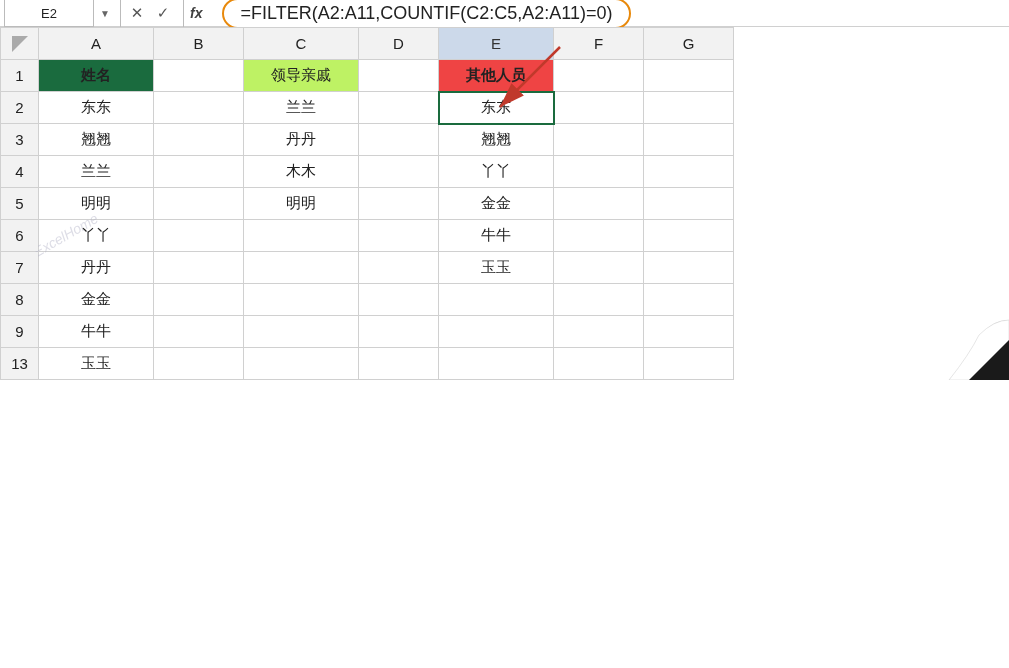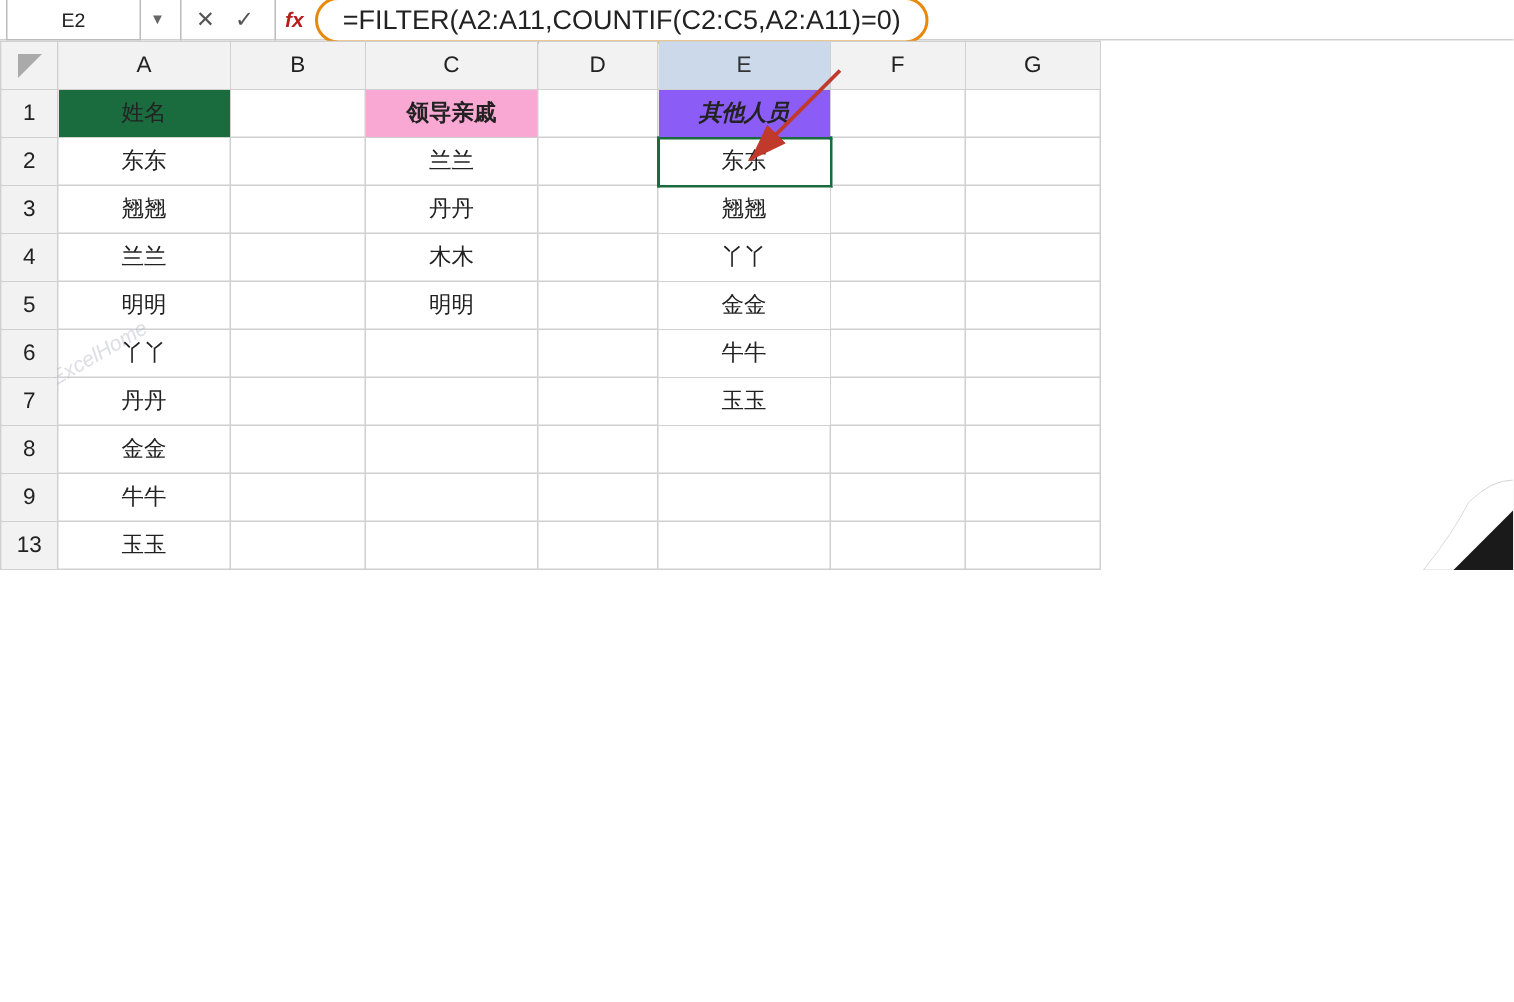"fx" .formula-fx { color: #b91c1c -> #404040; margin-right: 6px -> 18px }
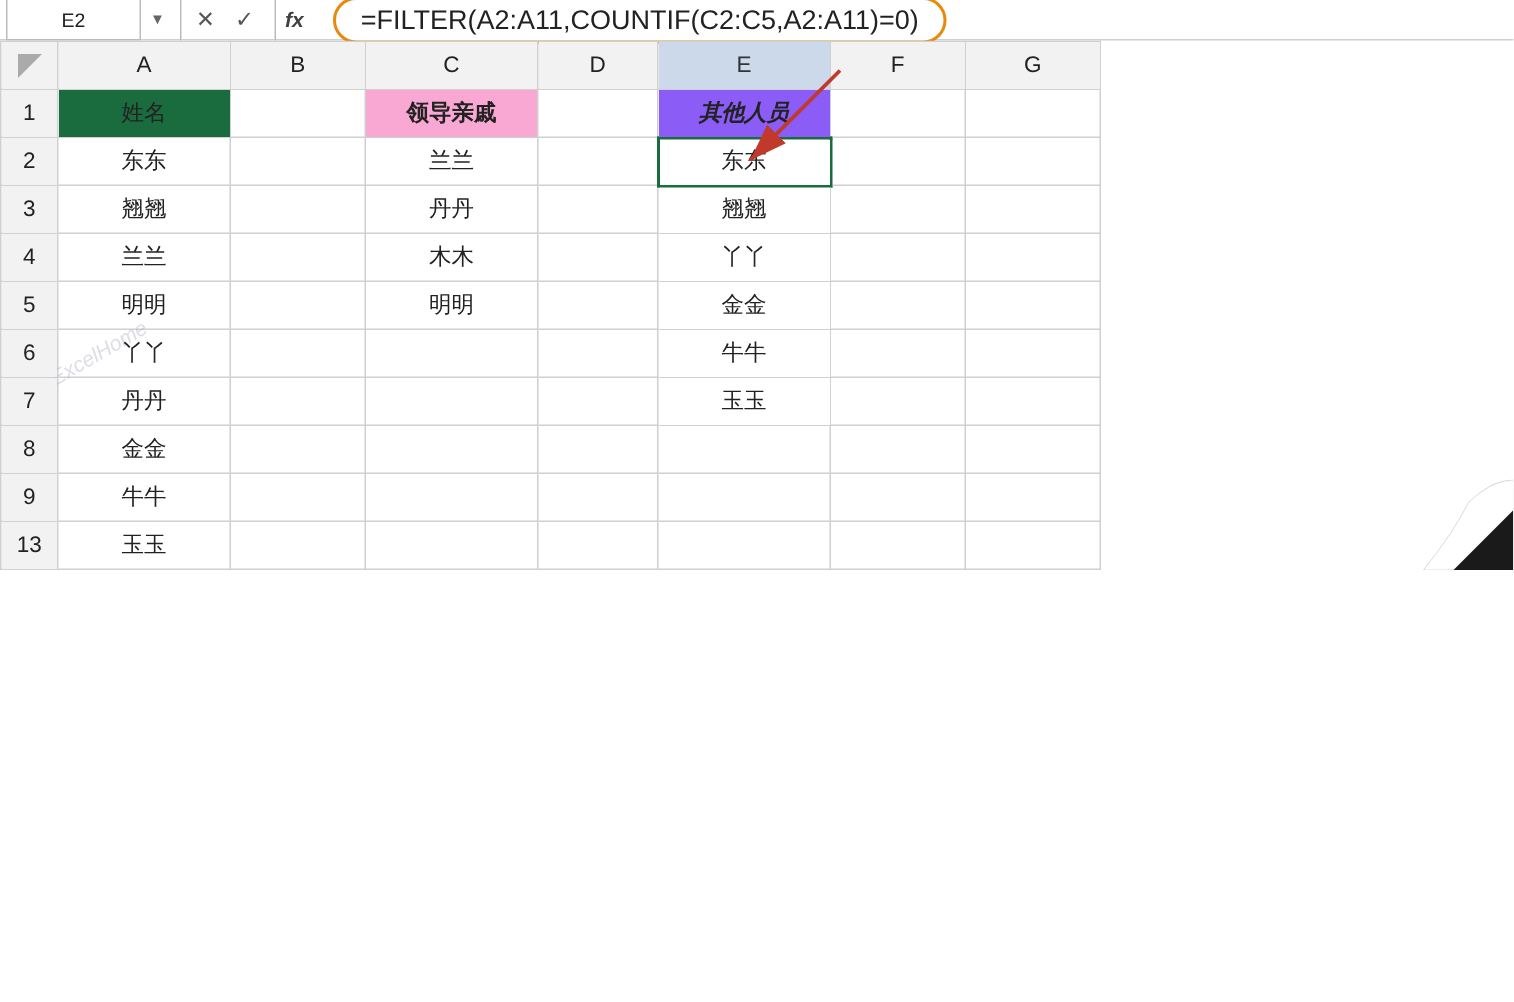"姓名" .cell-header-green { font-weight: normal -> bold }
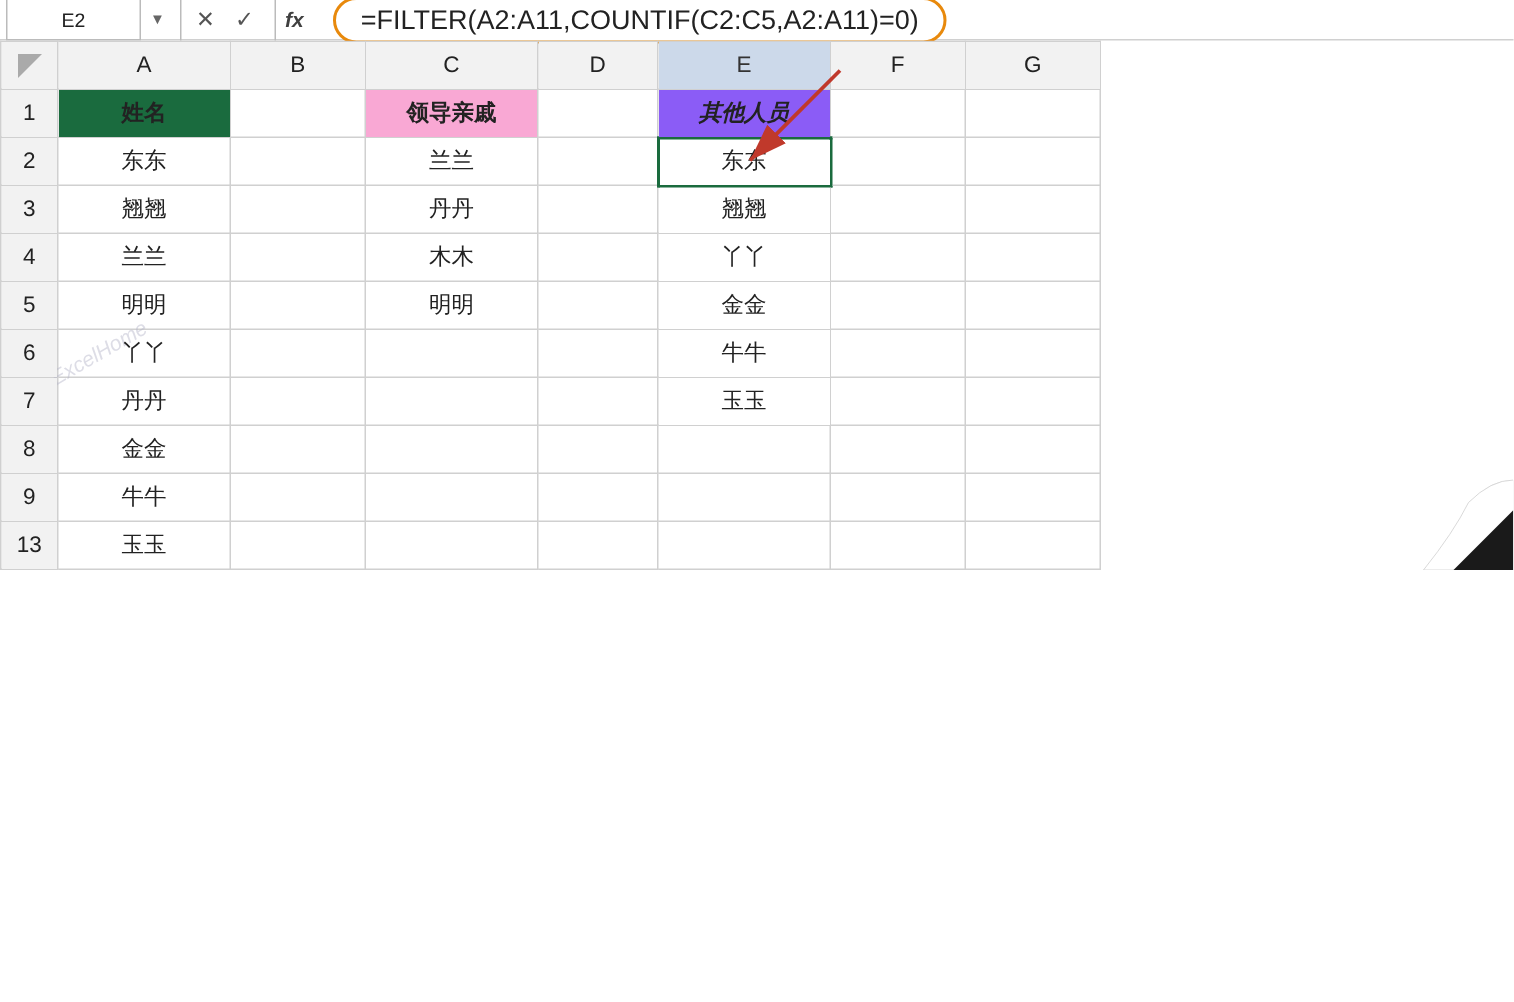"领导亲戚" .cell-header-red { background: #f9a8d4 -> #bef264; font-weight: bold -> normal }
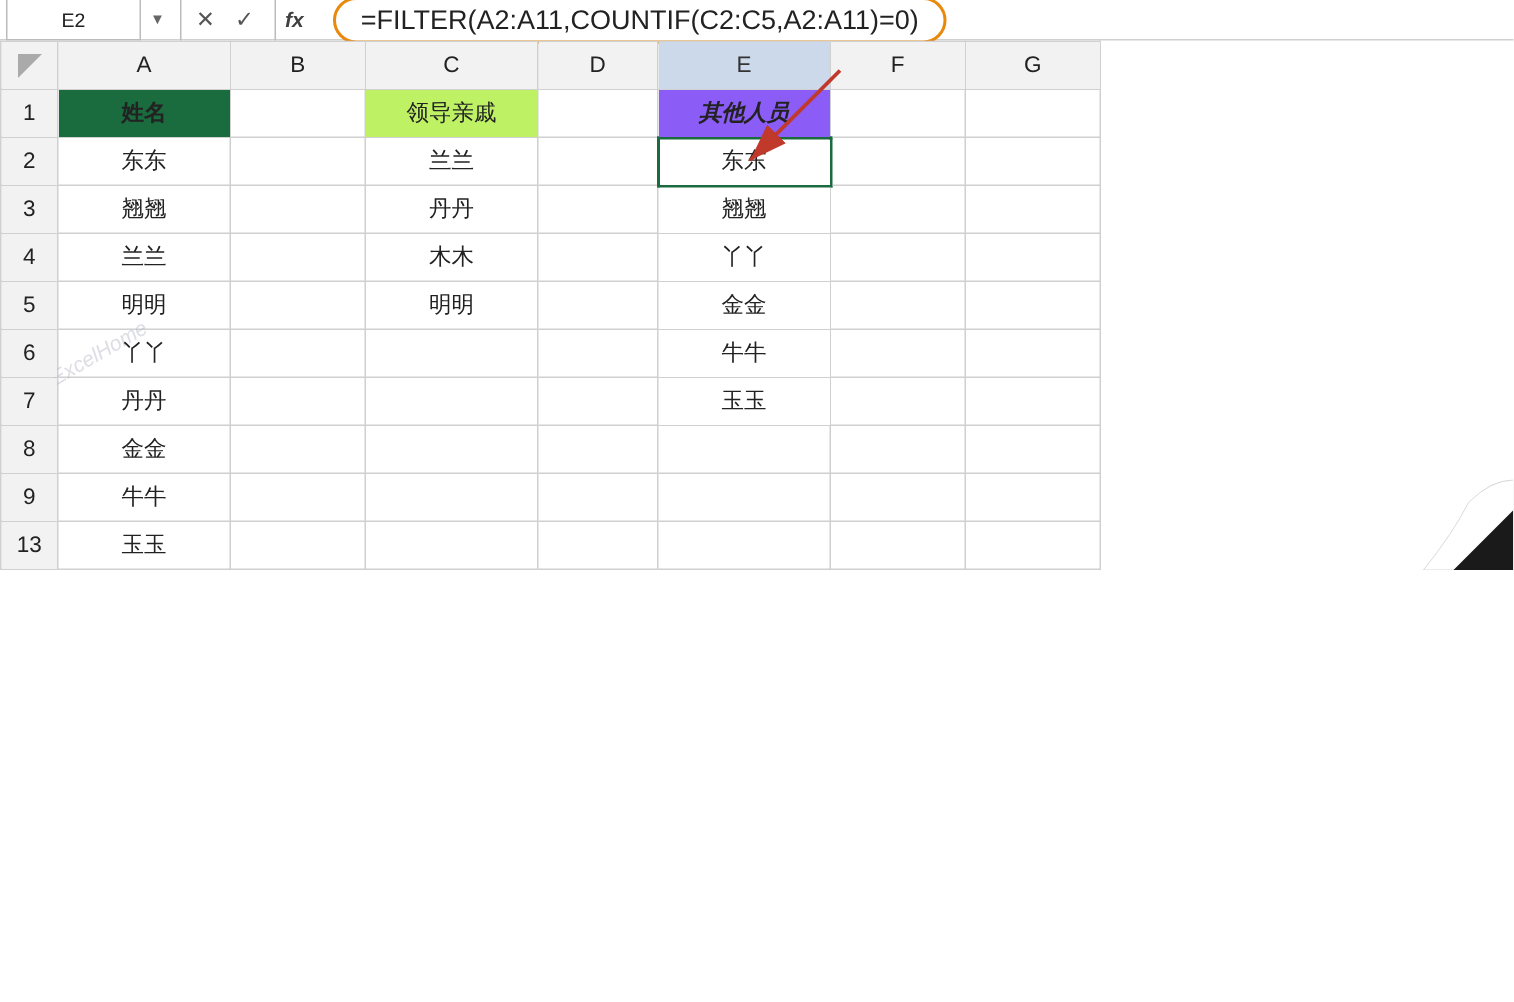"其他人员" .cell-header-navy { background: #8b5cf6 -> #ef4444; font-style: italic -> none }
